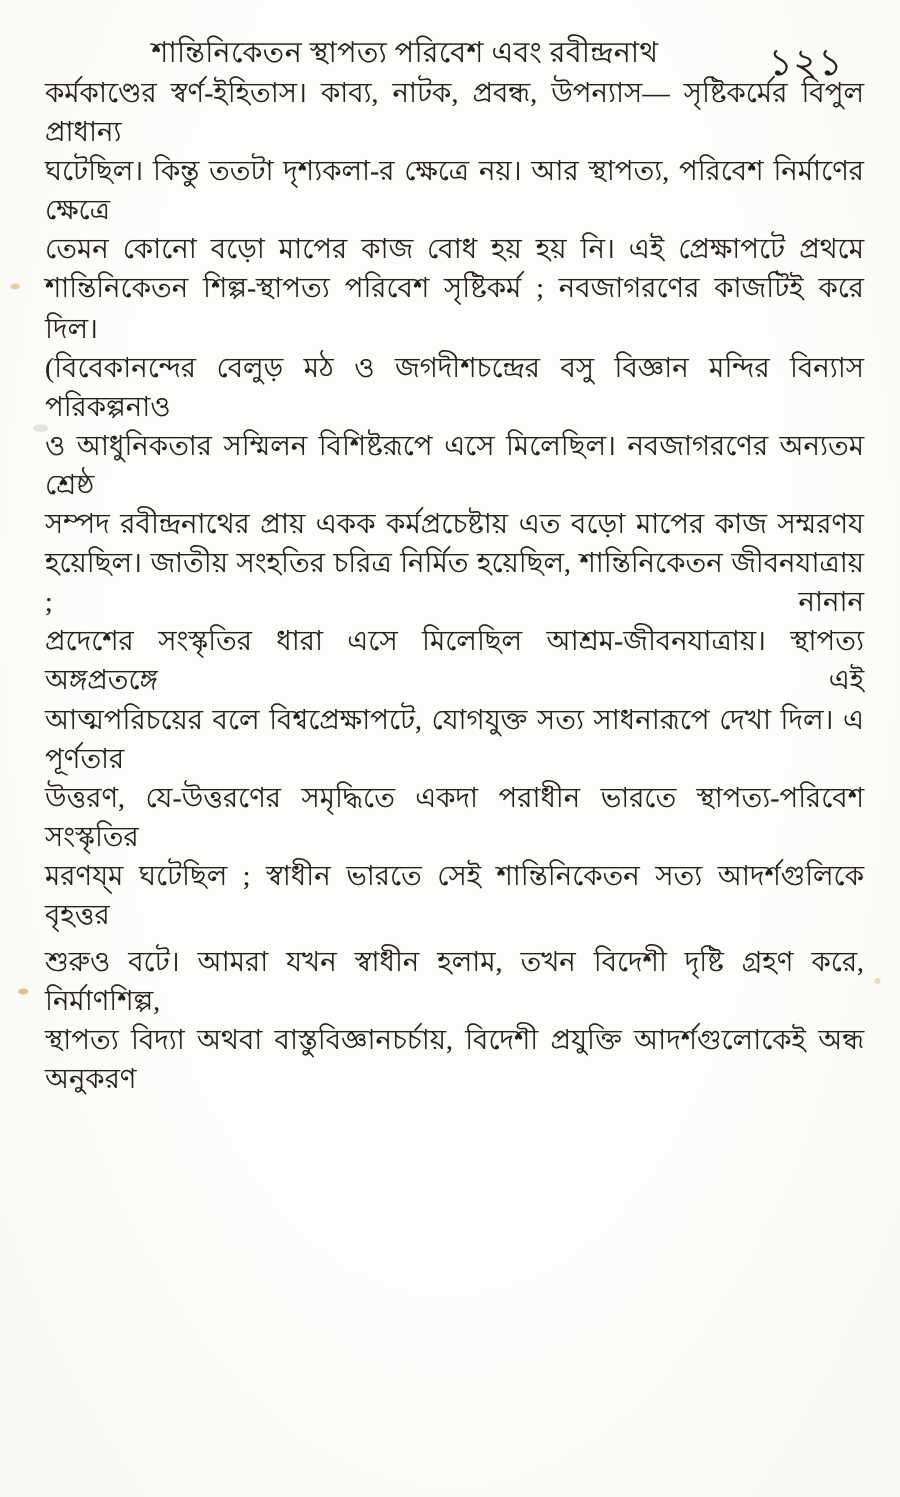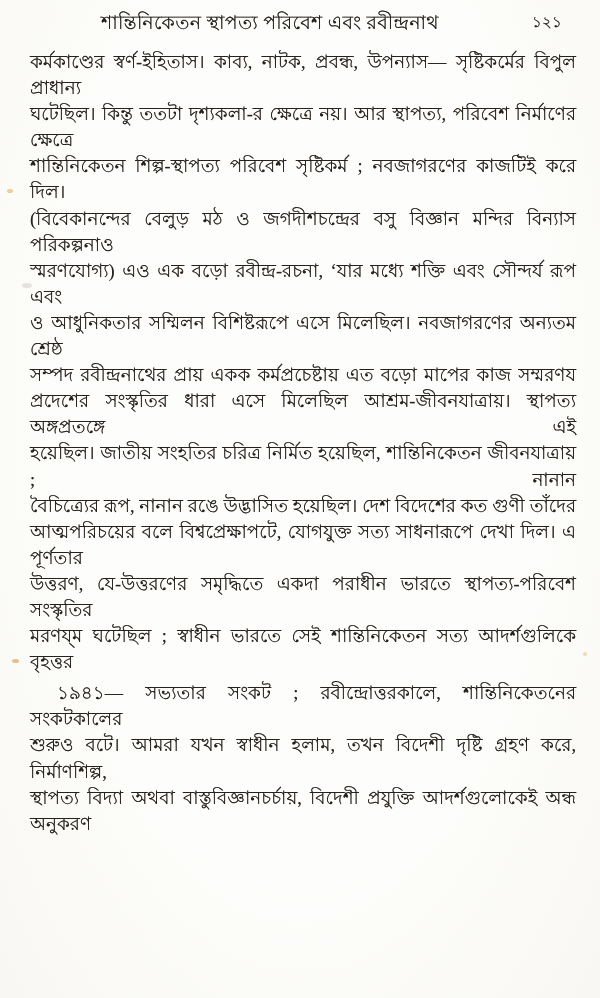"শান্তিনিকেতন স্থাপত্য পরিবেশ এবং" .running-header { top: 8px -> 20px }
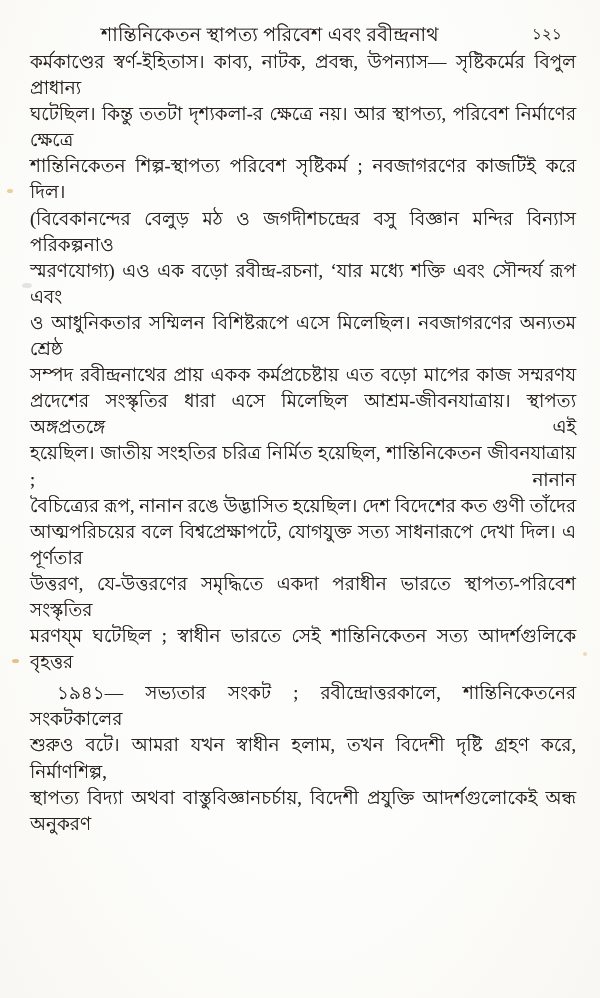"১২১" .page-number { font-size: 15px -> 25px }
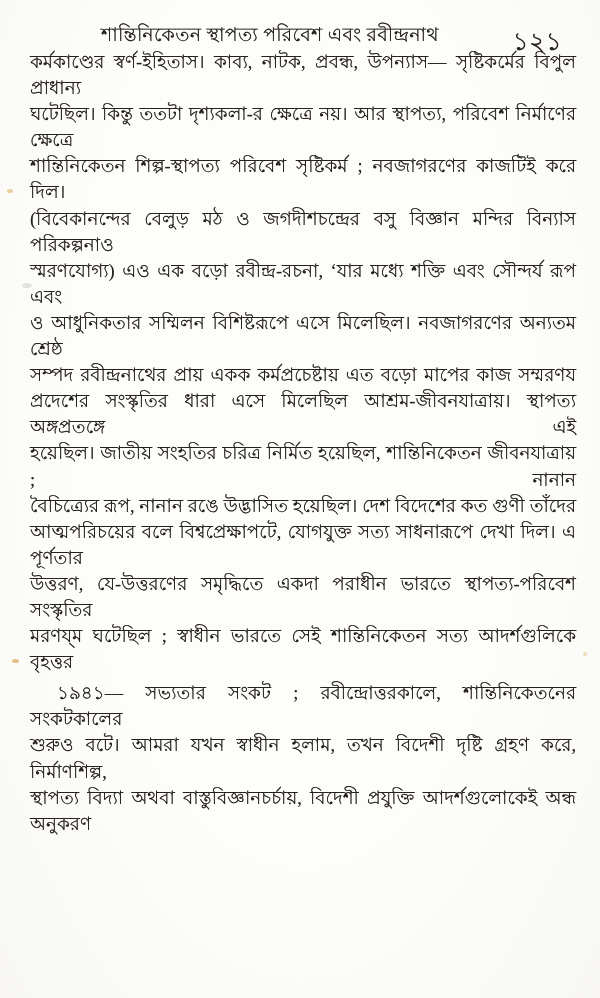"তেমন কোনো বড়ো মাপের কাজ" div.line { html: none -> <div>তেমন কোনো বড়ো মাপের কাজ বোধ হয় হয় নি। এই প্রেক্ষাপটে প্রথমে</div> }
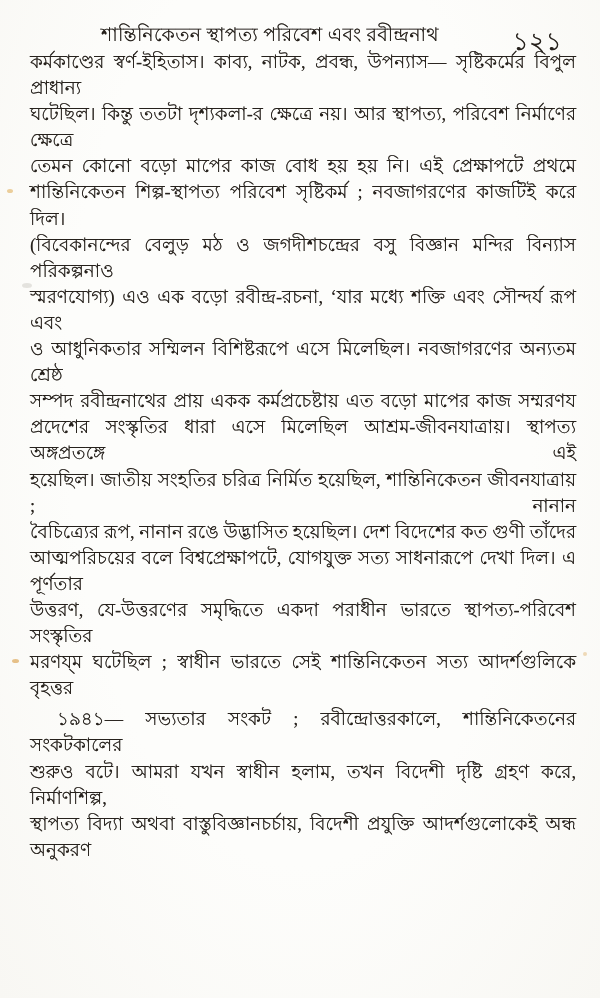"স্মরণযোগ্য) এও এক বড়ো রবীন্দ্র-রচনা," div.line { html: <div>স্মরণযোগ্য) এও এক বড়ো রবীন্দ্র-রচনা, ‘যার মধ্যে শক্তি এবং সৌন্দর্য রূপ এবং</div> -> none }
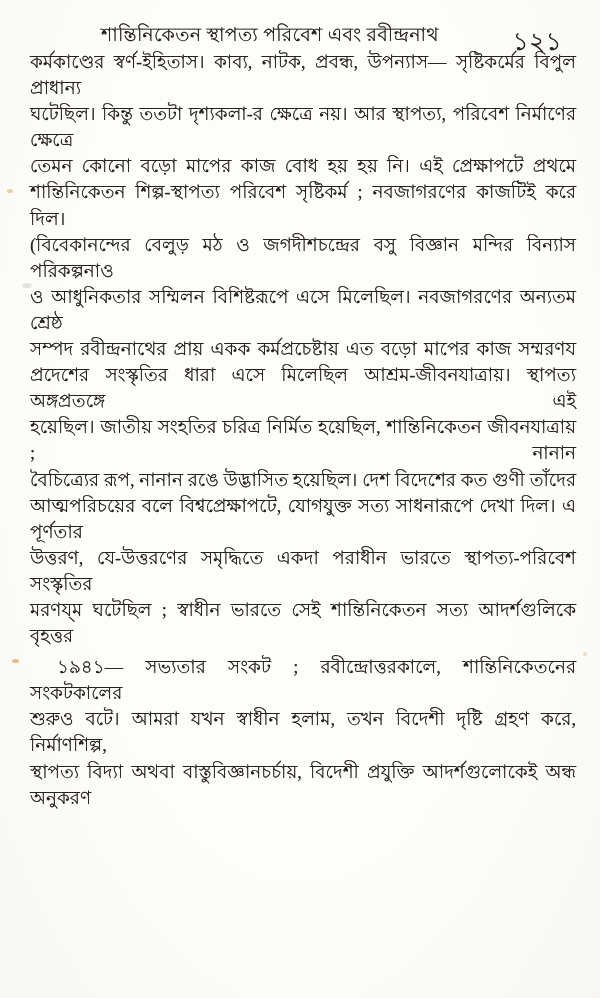"প্রদেশের সংস্কৃতির ধারা এসে মিলেছিল" div.line { order: before "হয়েছিল। জাতীয় সংহতির চরিত্র নির্মিত" -> after "হয়েছিল। জাতীয় সংহতির চরিত্র নির্মিত" }
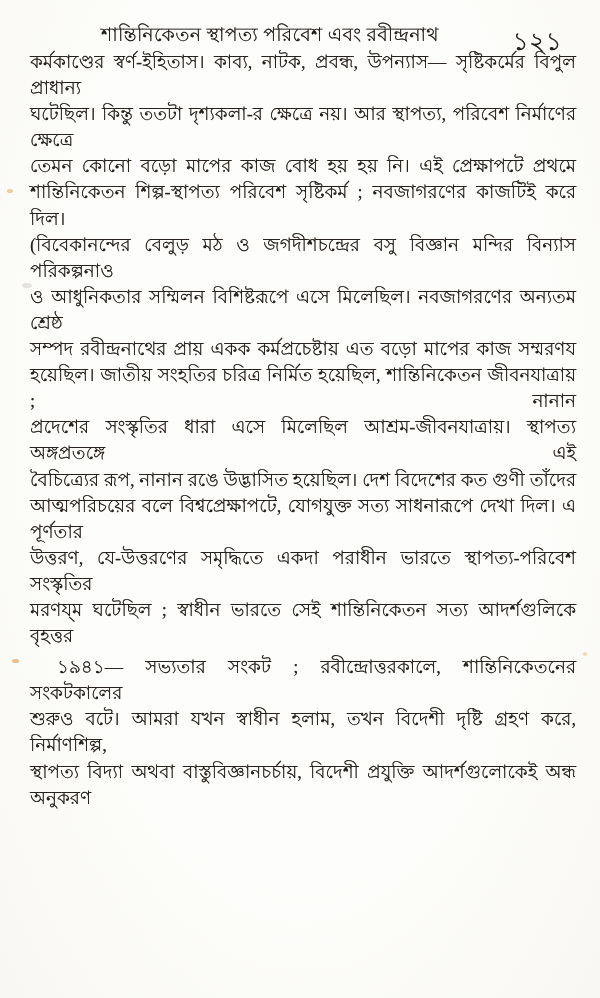"বৈচিত্র্যের রূপ, নানান রঙে উদ্ভাসিত" div.line { html: <div>বৈচিত্র্যের রূপ, নানান রঙে উদ্ভাসিত হয়েছিল। দেশ বিদেশের কত গুণী তাঁদের</div> -> none }
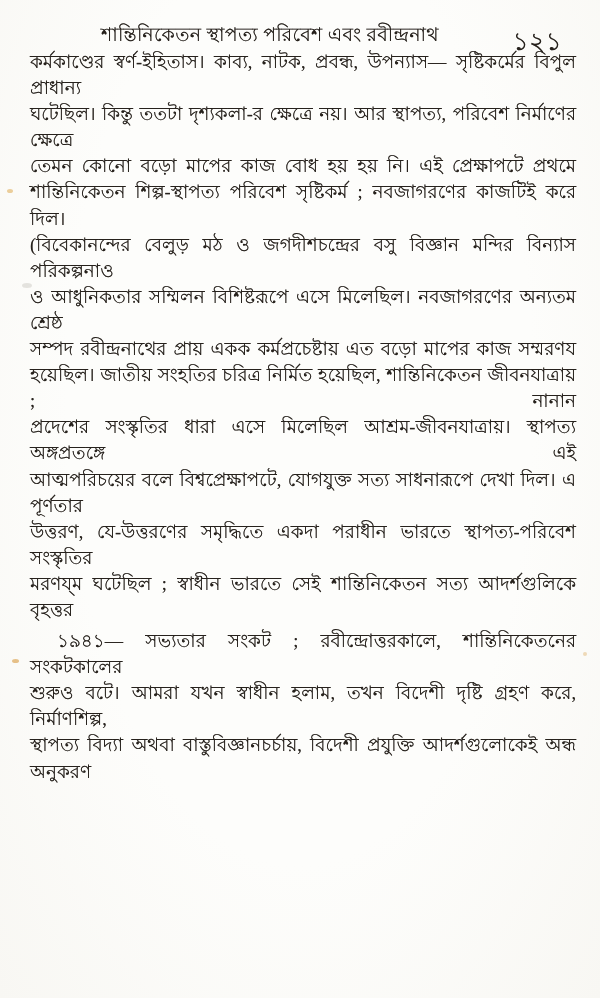"১৯৪১— সভ্যতার সংকট ; রবীন্দ্রোত্তরকালে," div.line { html: <div>১৯৪১— সভ্যতার সংকট ; রবীন্দ্রোত্তরকালে, শান্তিনিকেতনের সংকটকালের</div> -> none }
